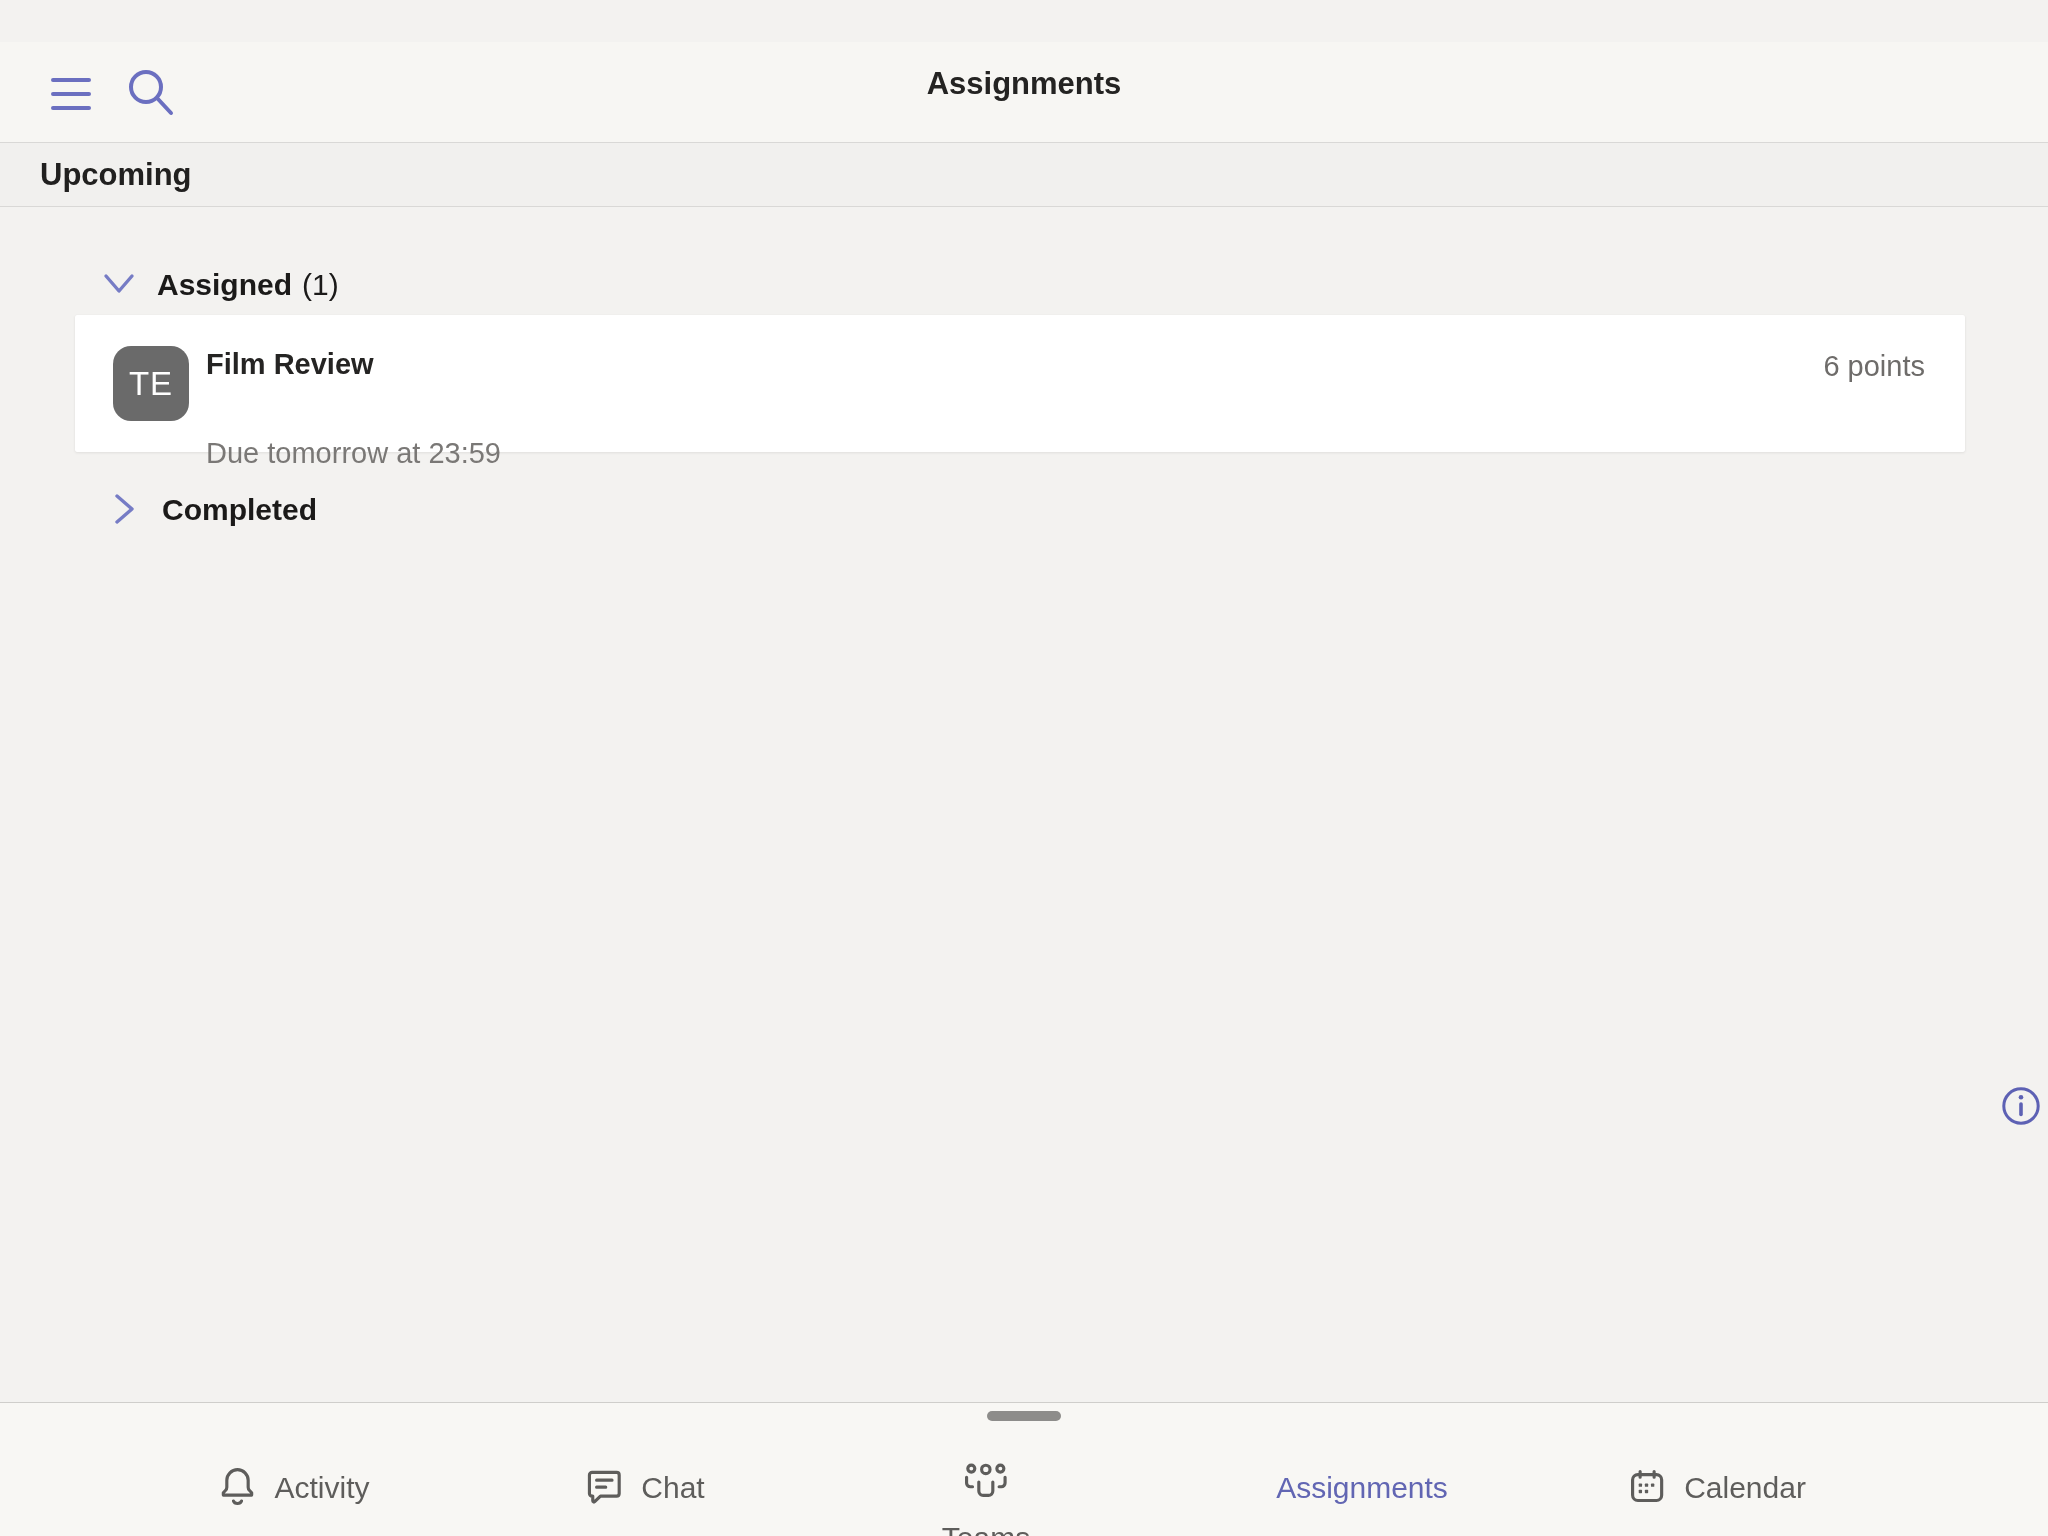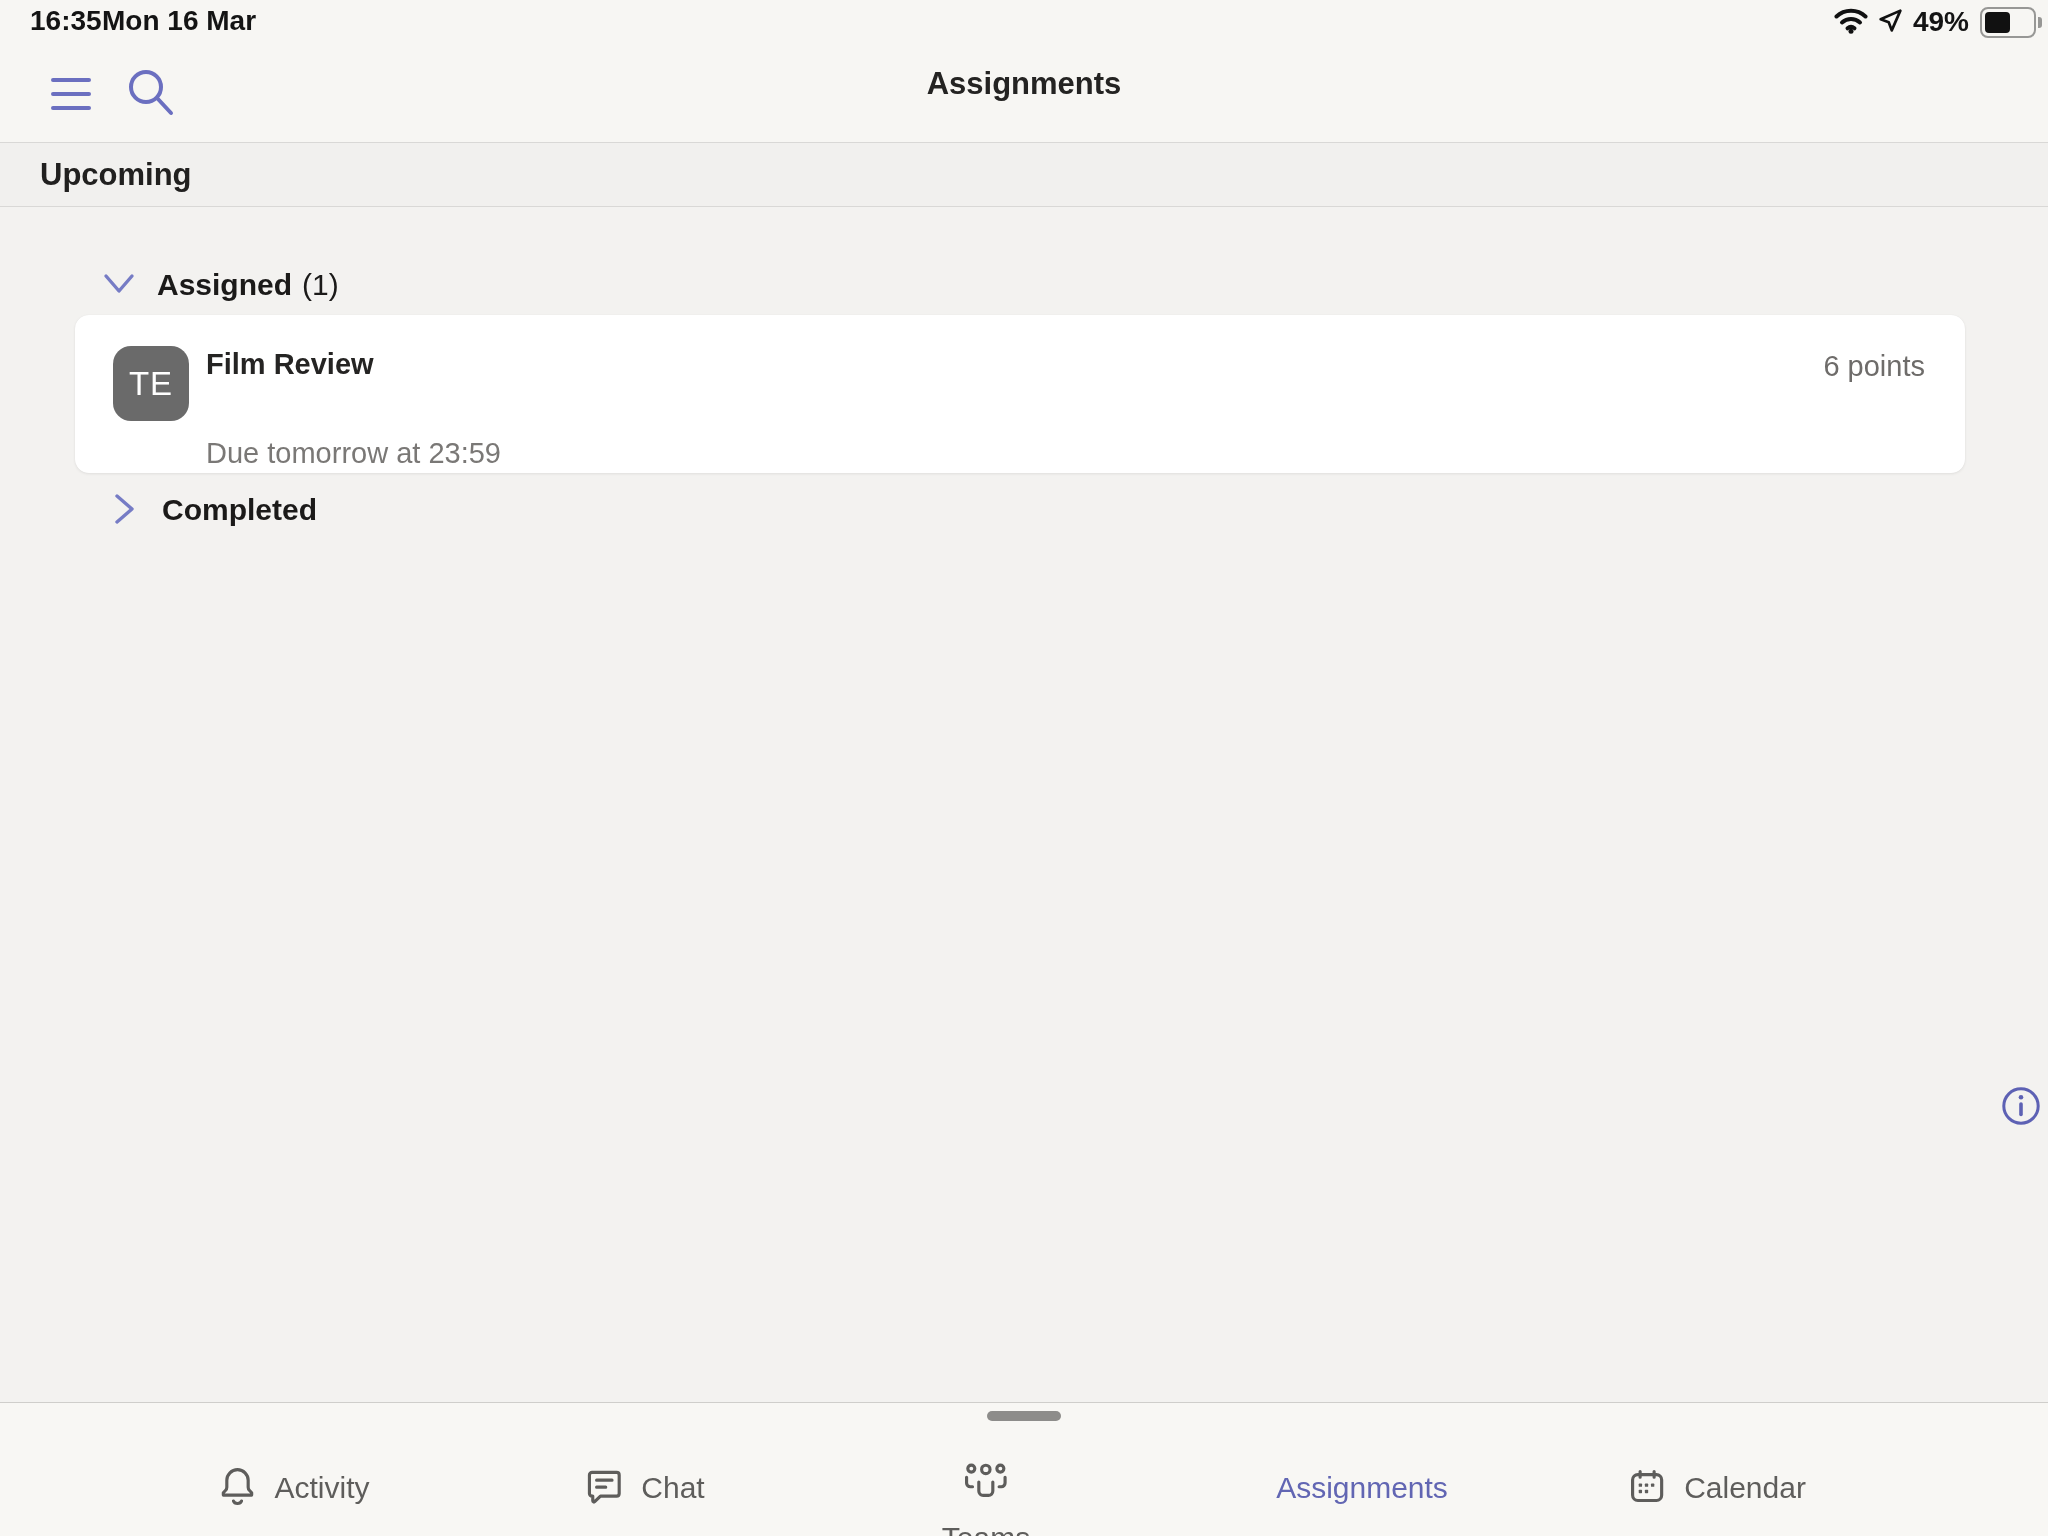"16:35" div.status-bar { html: <div> <span>16:35</span> <span>Mon 16 Mar</span> <div> <span> <svg> <path></path> <path></path> <path></path> <circle></circle> </svg> </span> <span> <svg> <path></path> </svg> </span> <span>49%</span> <span> <span></span> <span></span> </span> </div> </div> -> none }
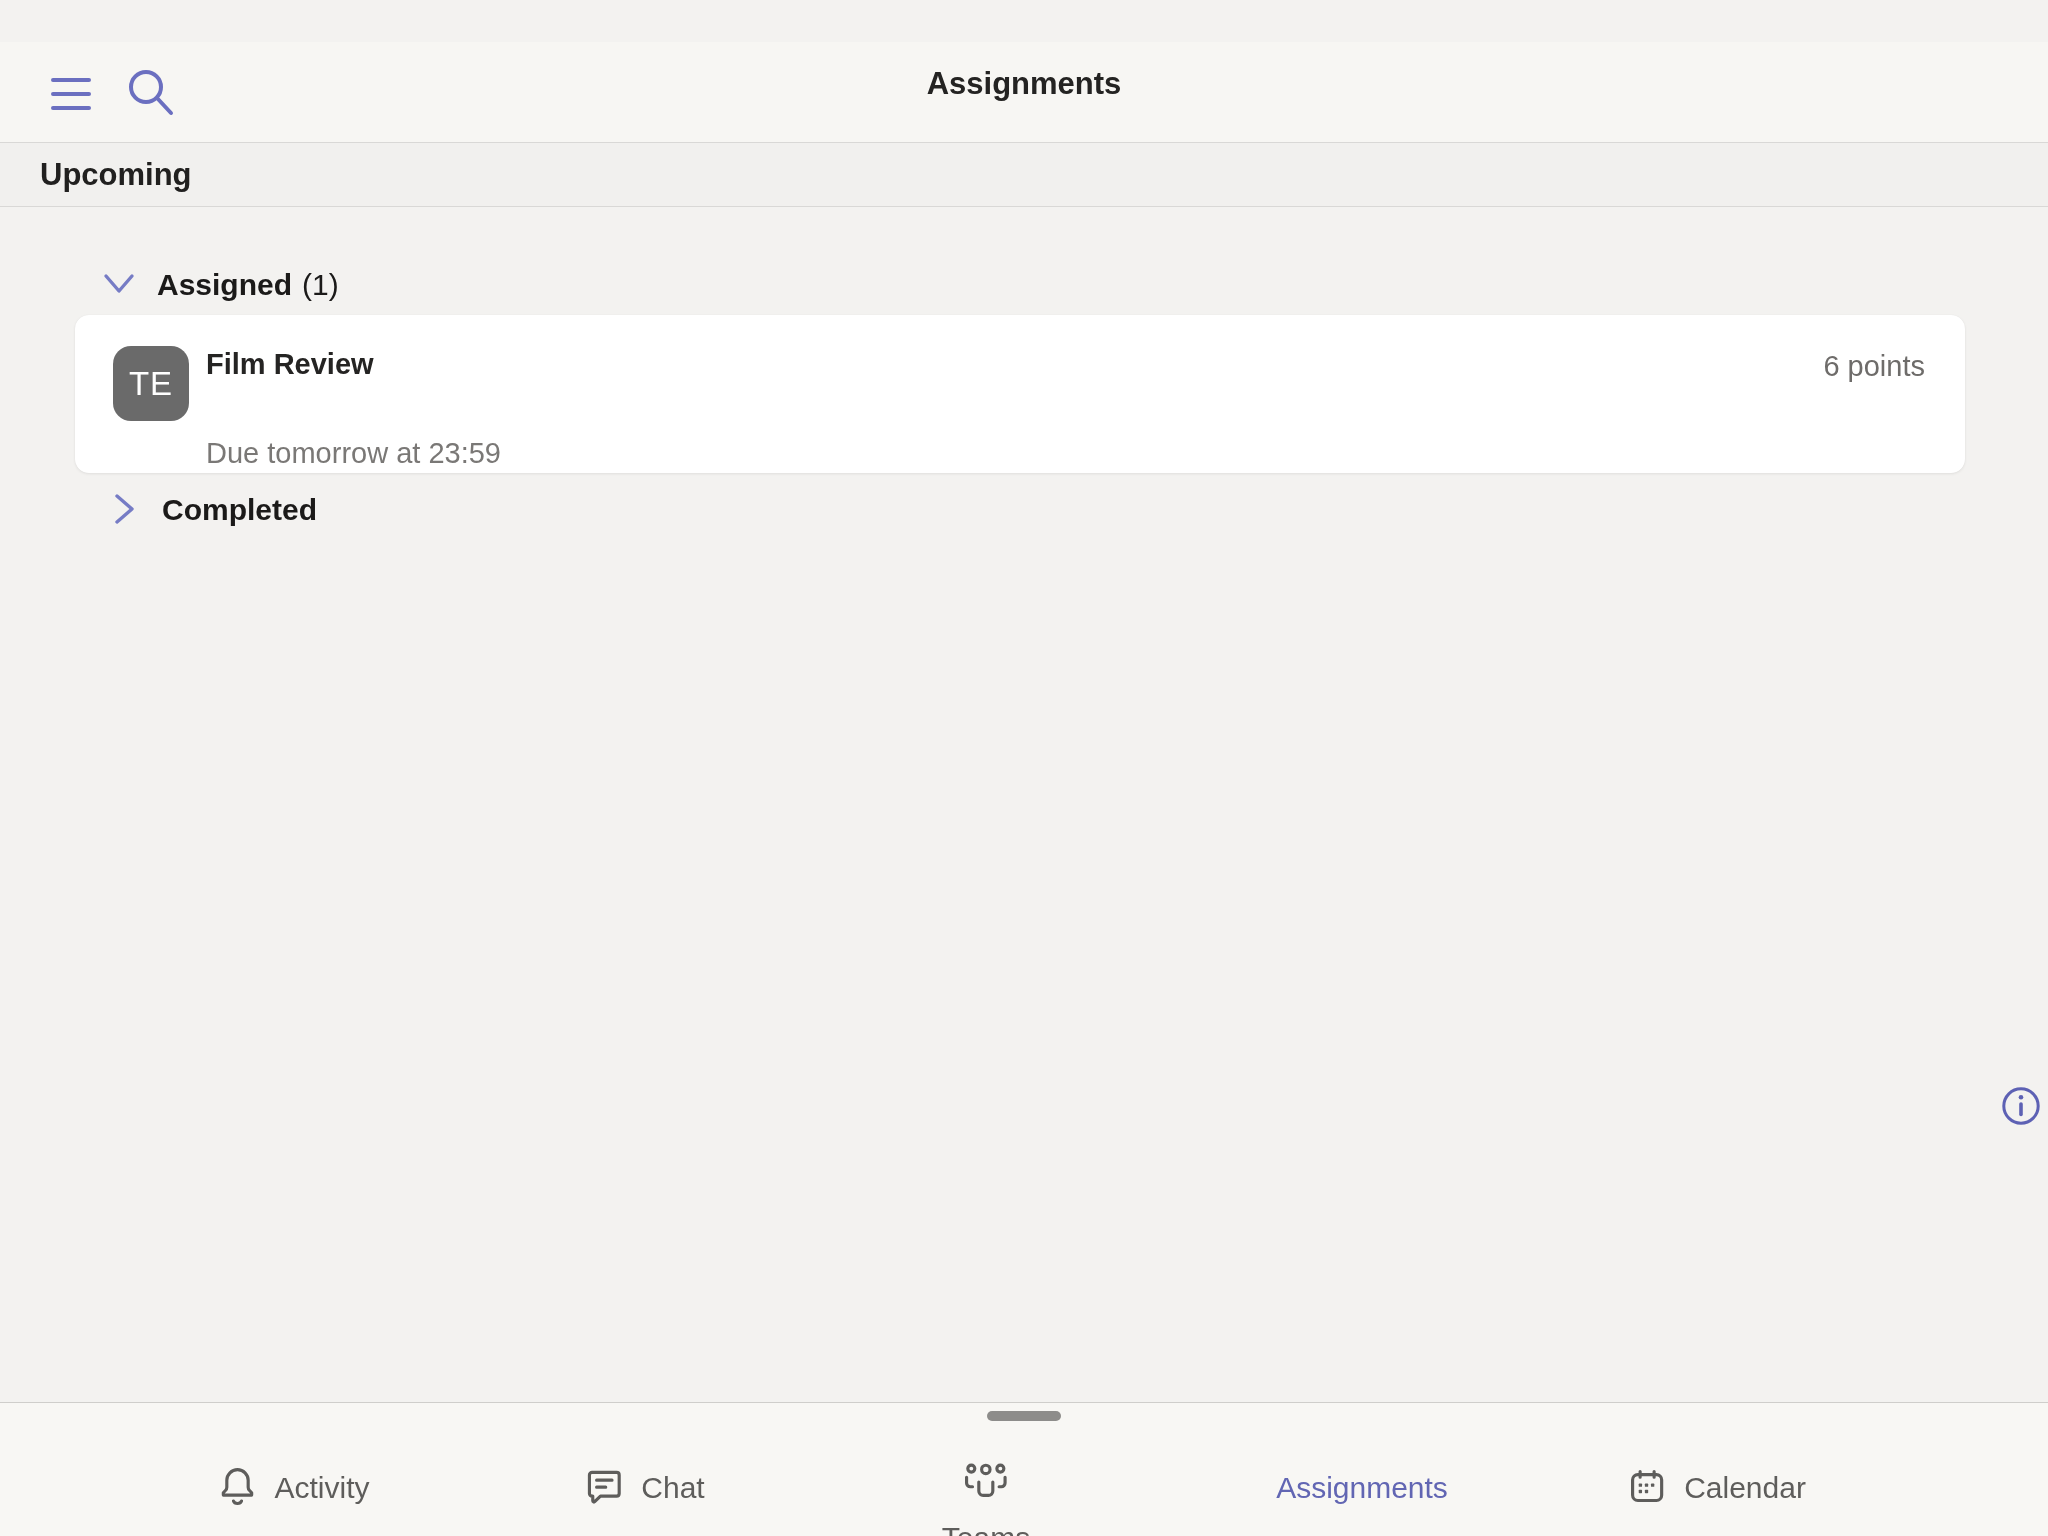"TE" .card { border-radius: 14px -> 2px; height: 158px -> 137px }
